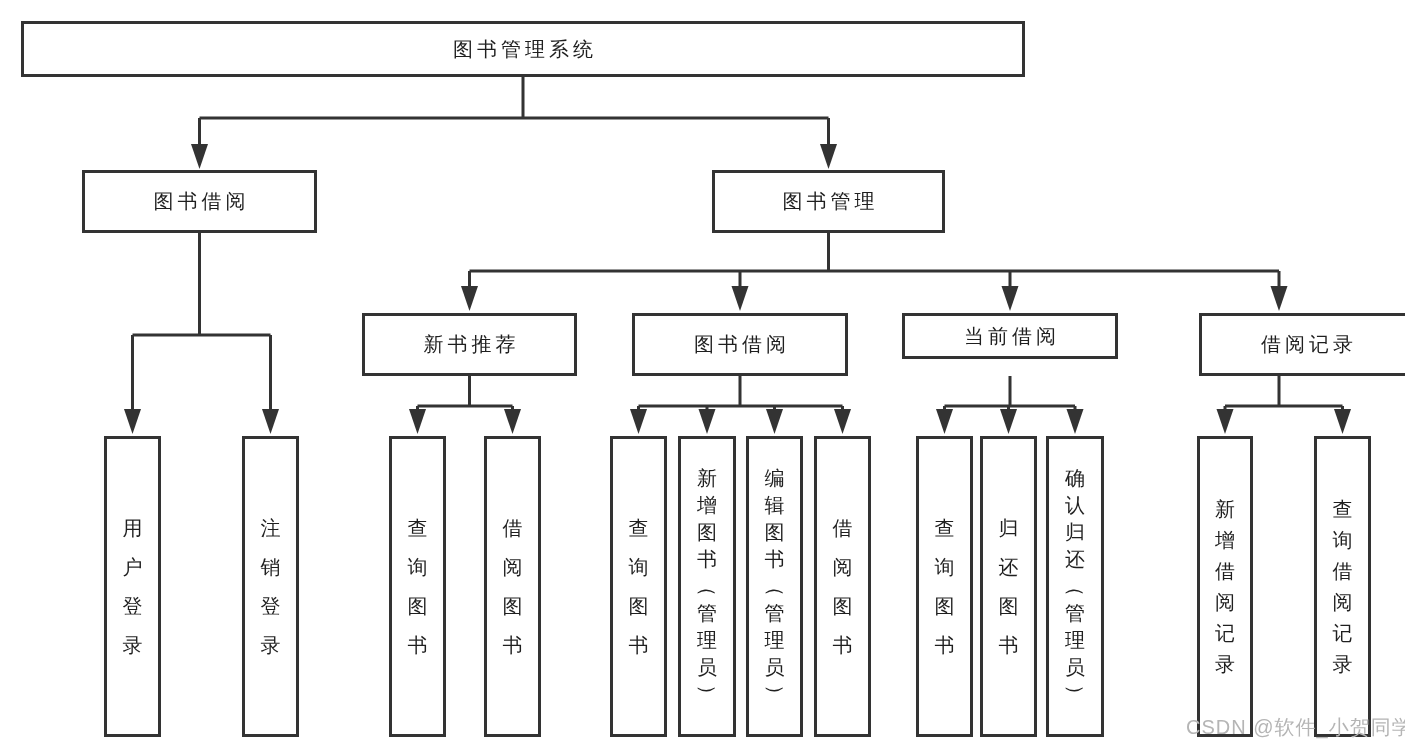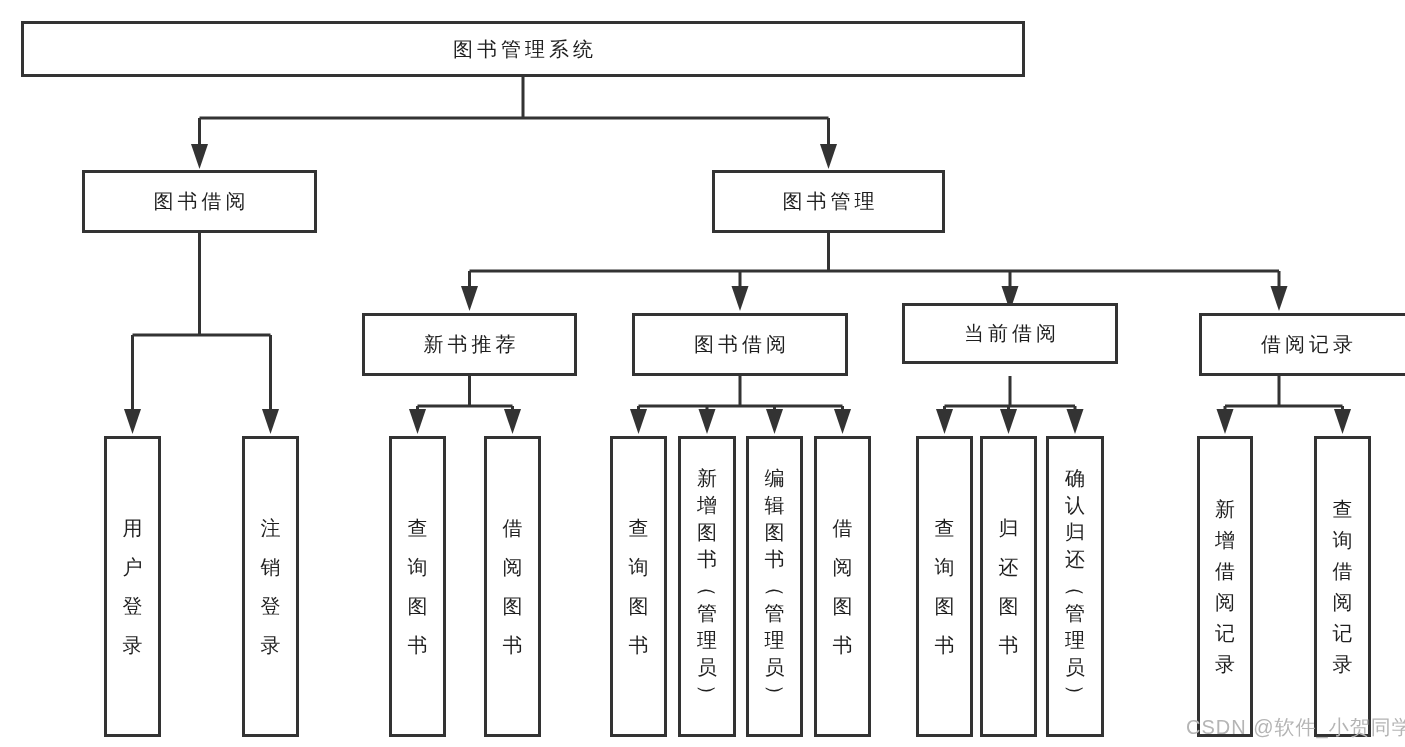"当前借阅" .l3c { height: 61px -> 46px; top: 303px -> 313px }
